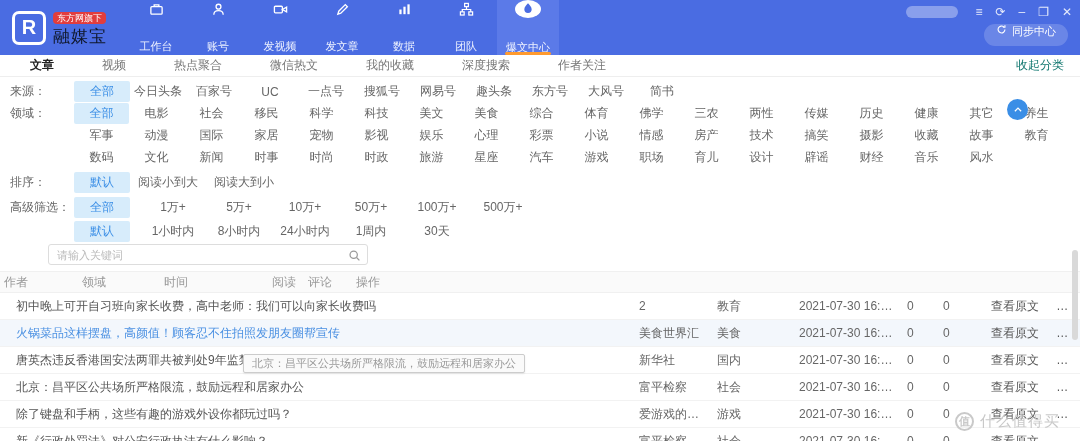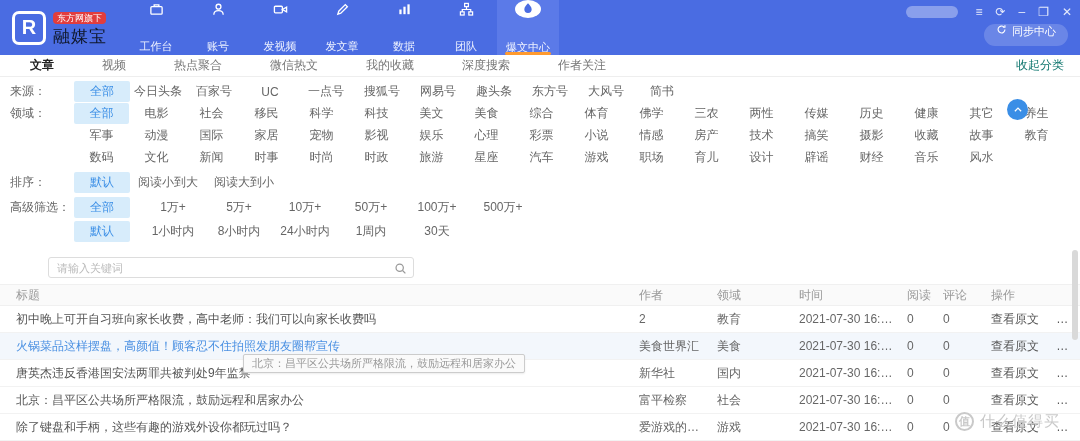"请输入关键词" .search-wrap { margin: 15px 0 6px 38px -> 2px 0 6px 38px; width: 366px -> 320px }
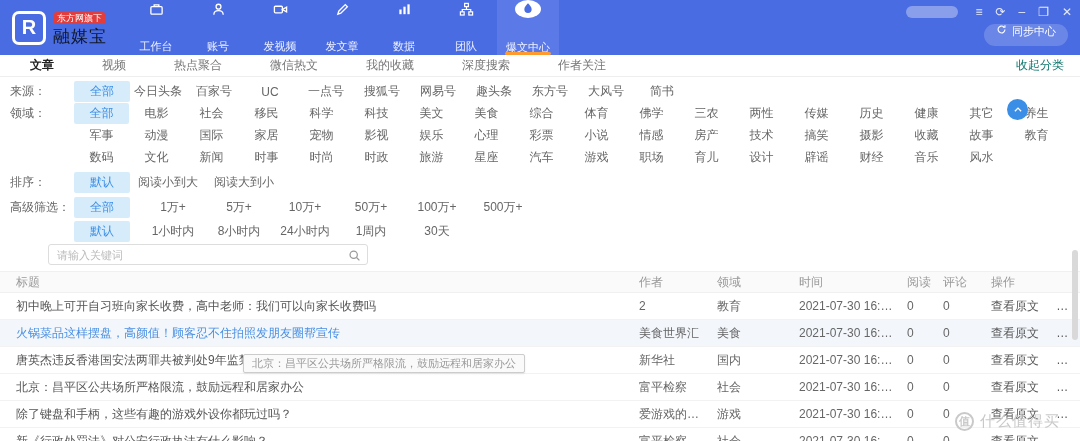"标题" span.c { html: <span>标题</span> -> none }
